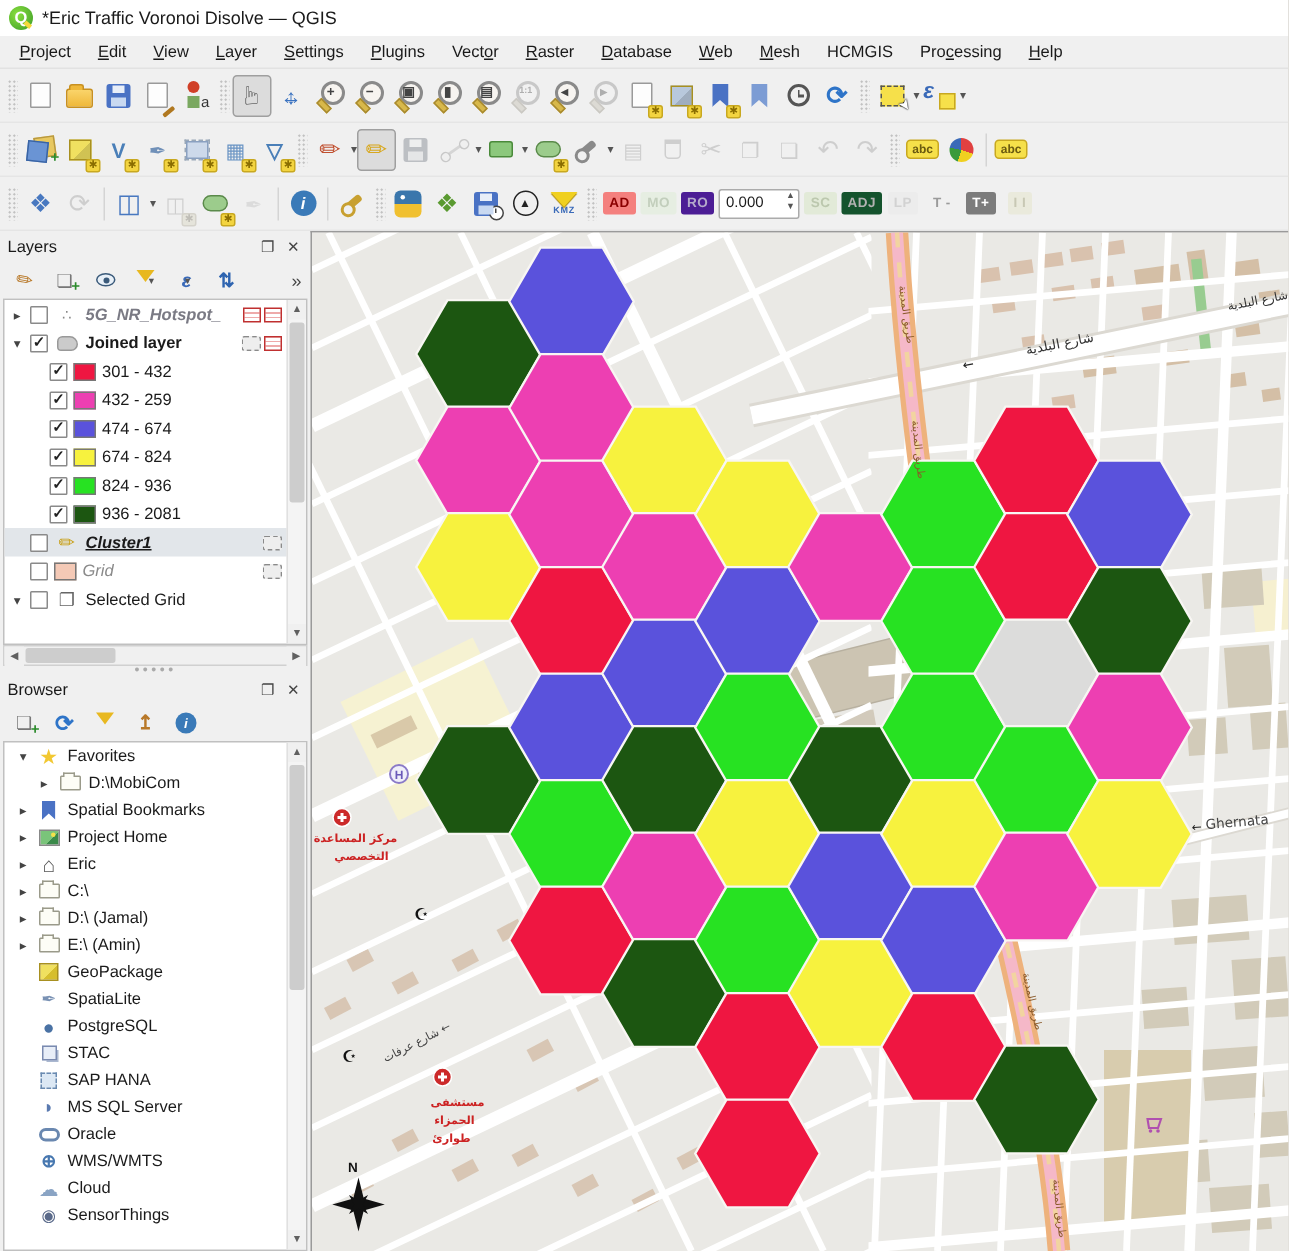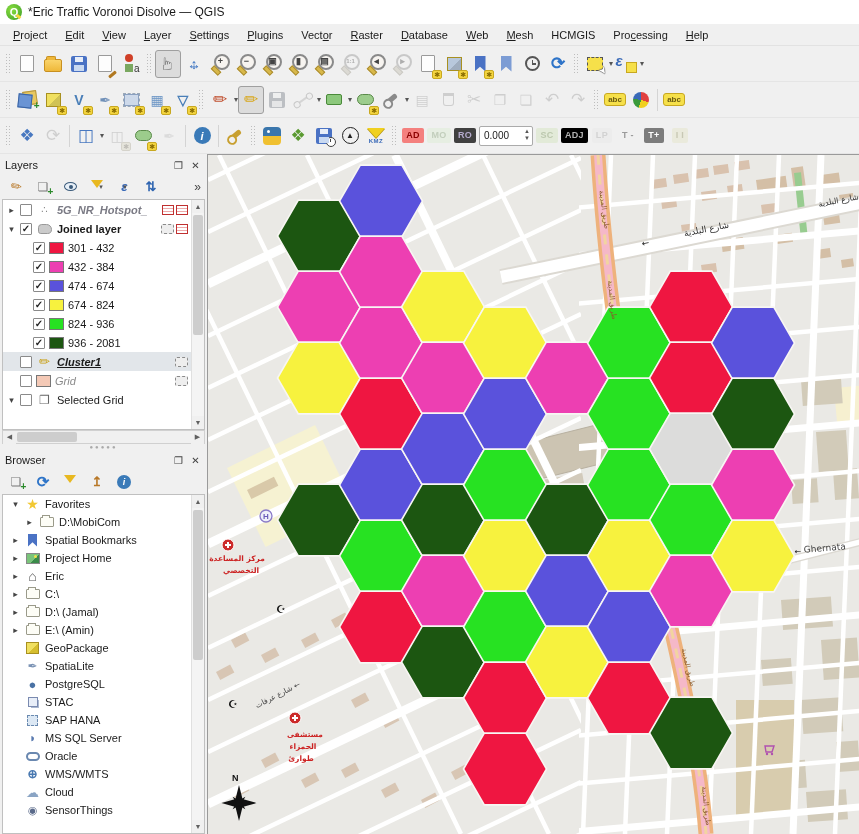"RO" span.i-tchip { background: #404040 -> #4c1d95 }
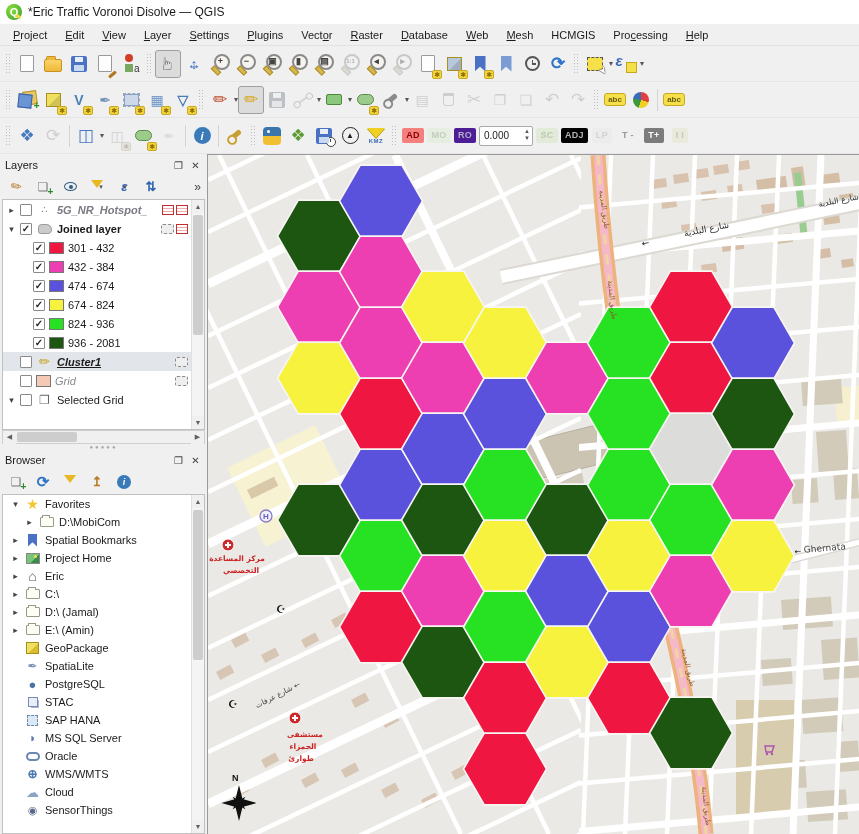"ADJ" span.i-tchip { background: #000000 -> #14532d }
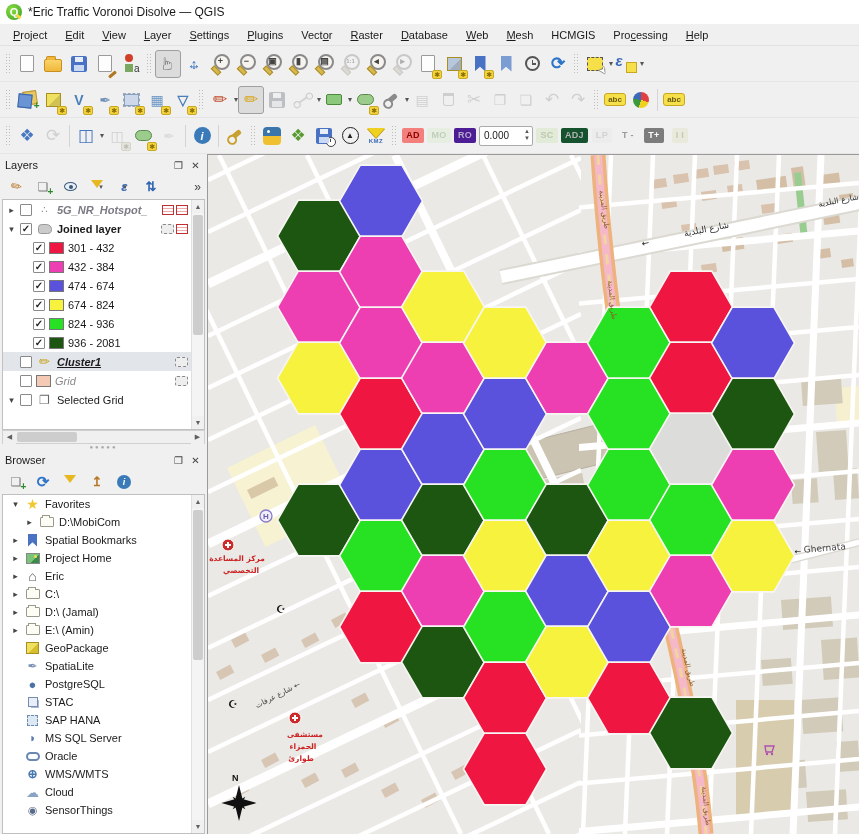"432 - 384" span.lbl { text: 384 -> 259 }
